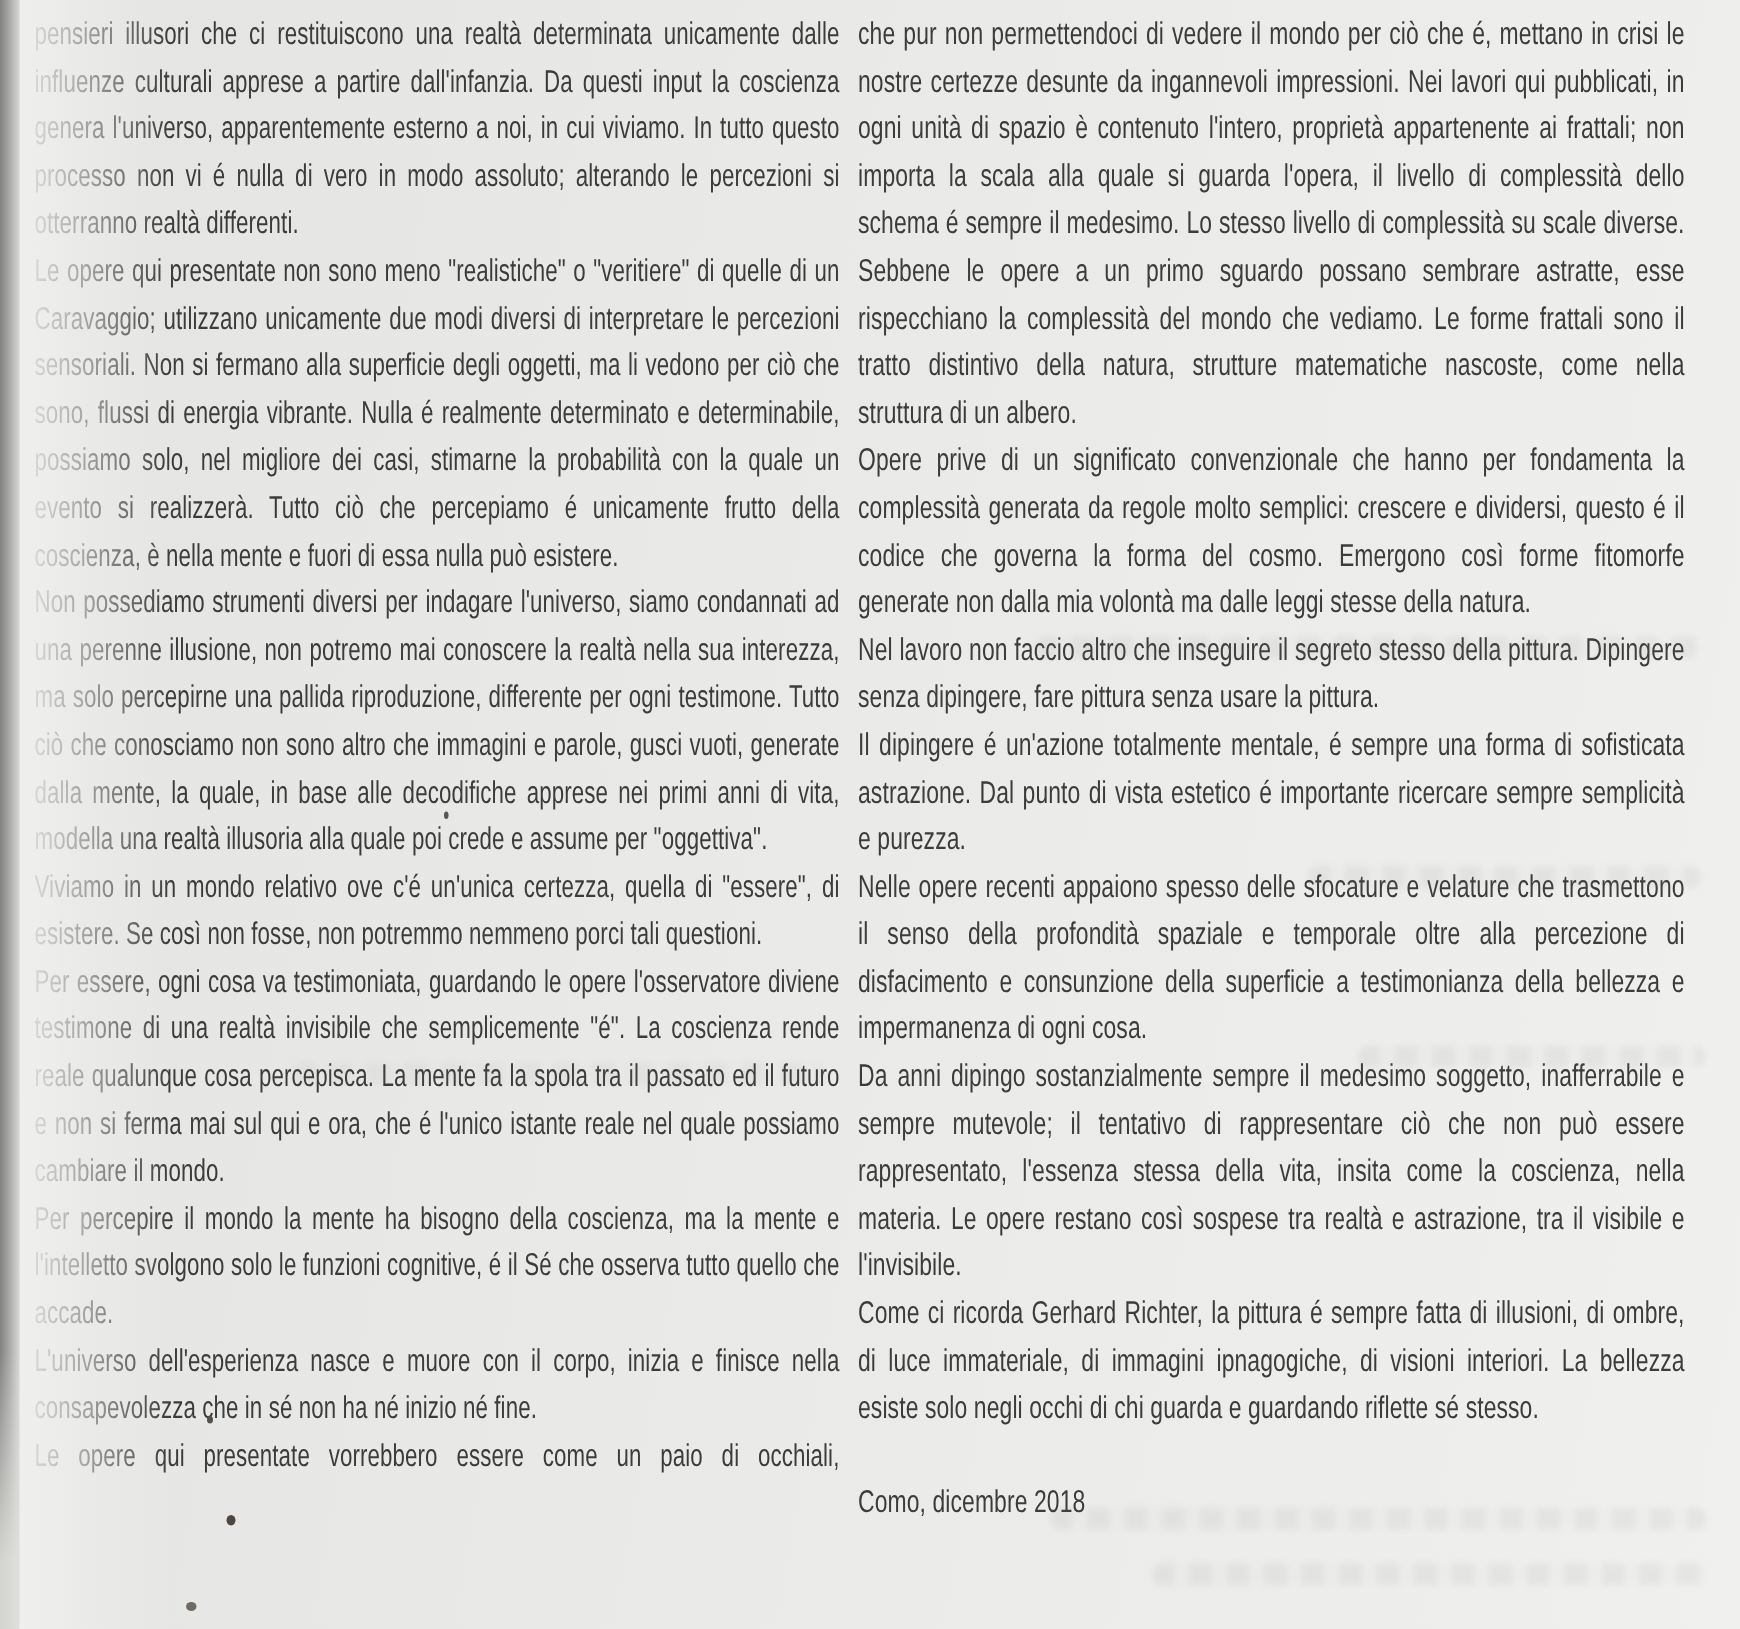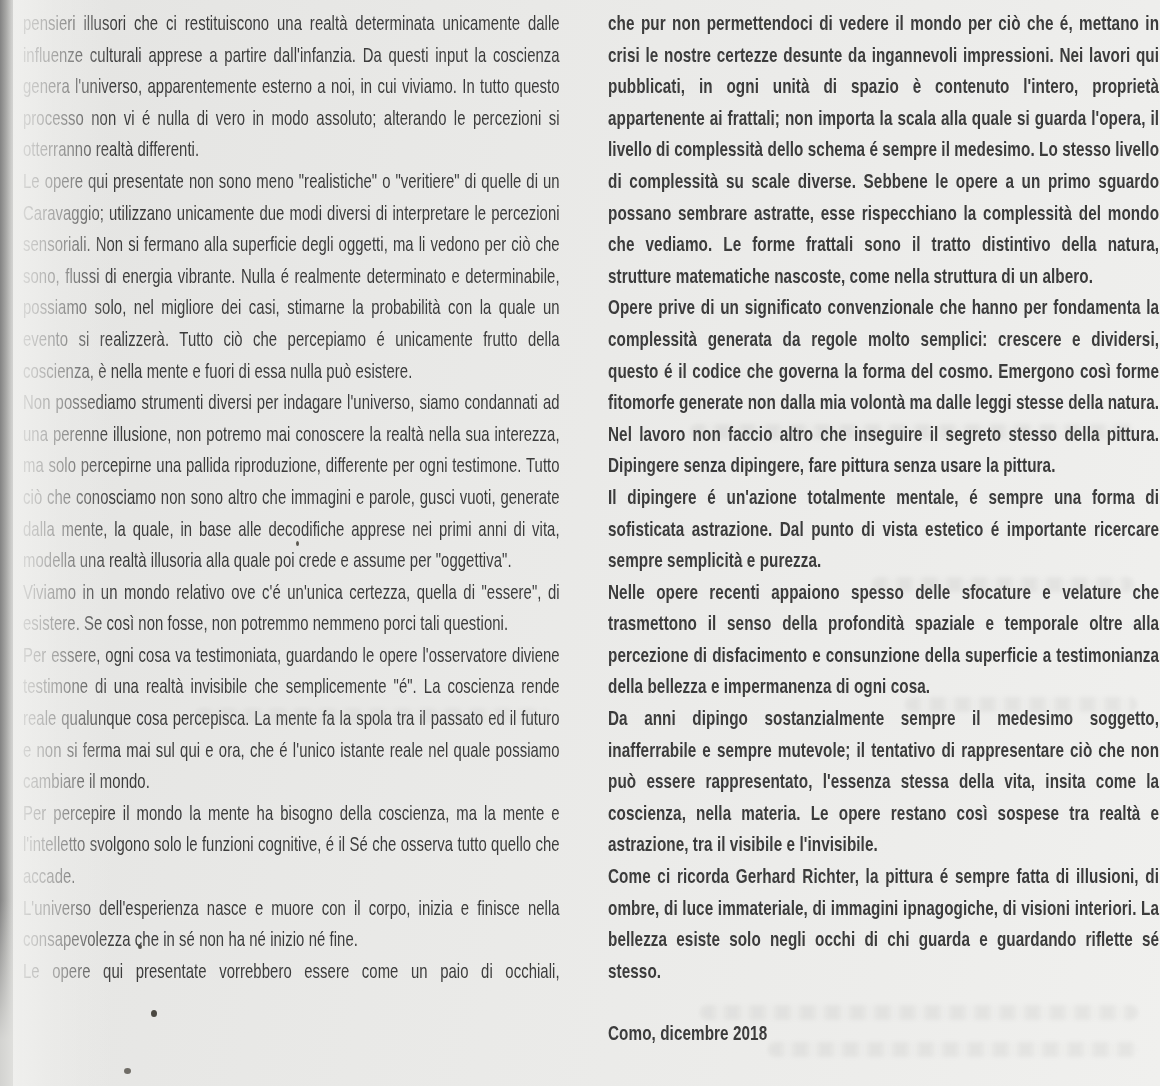"che pur non permettendoci di" .column-right { font-weight: bold -> none; left: 608px -> 572px }
